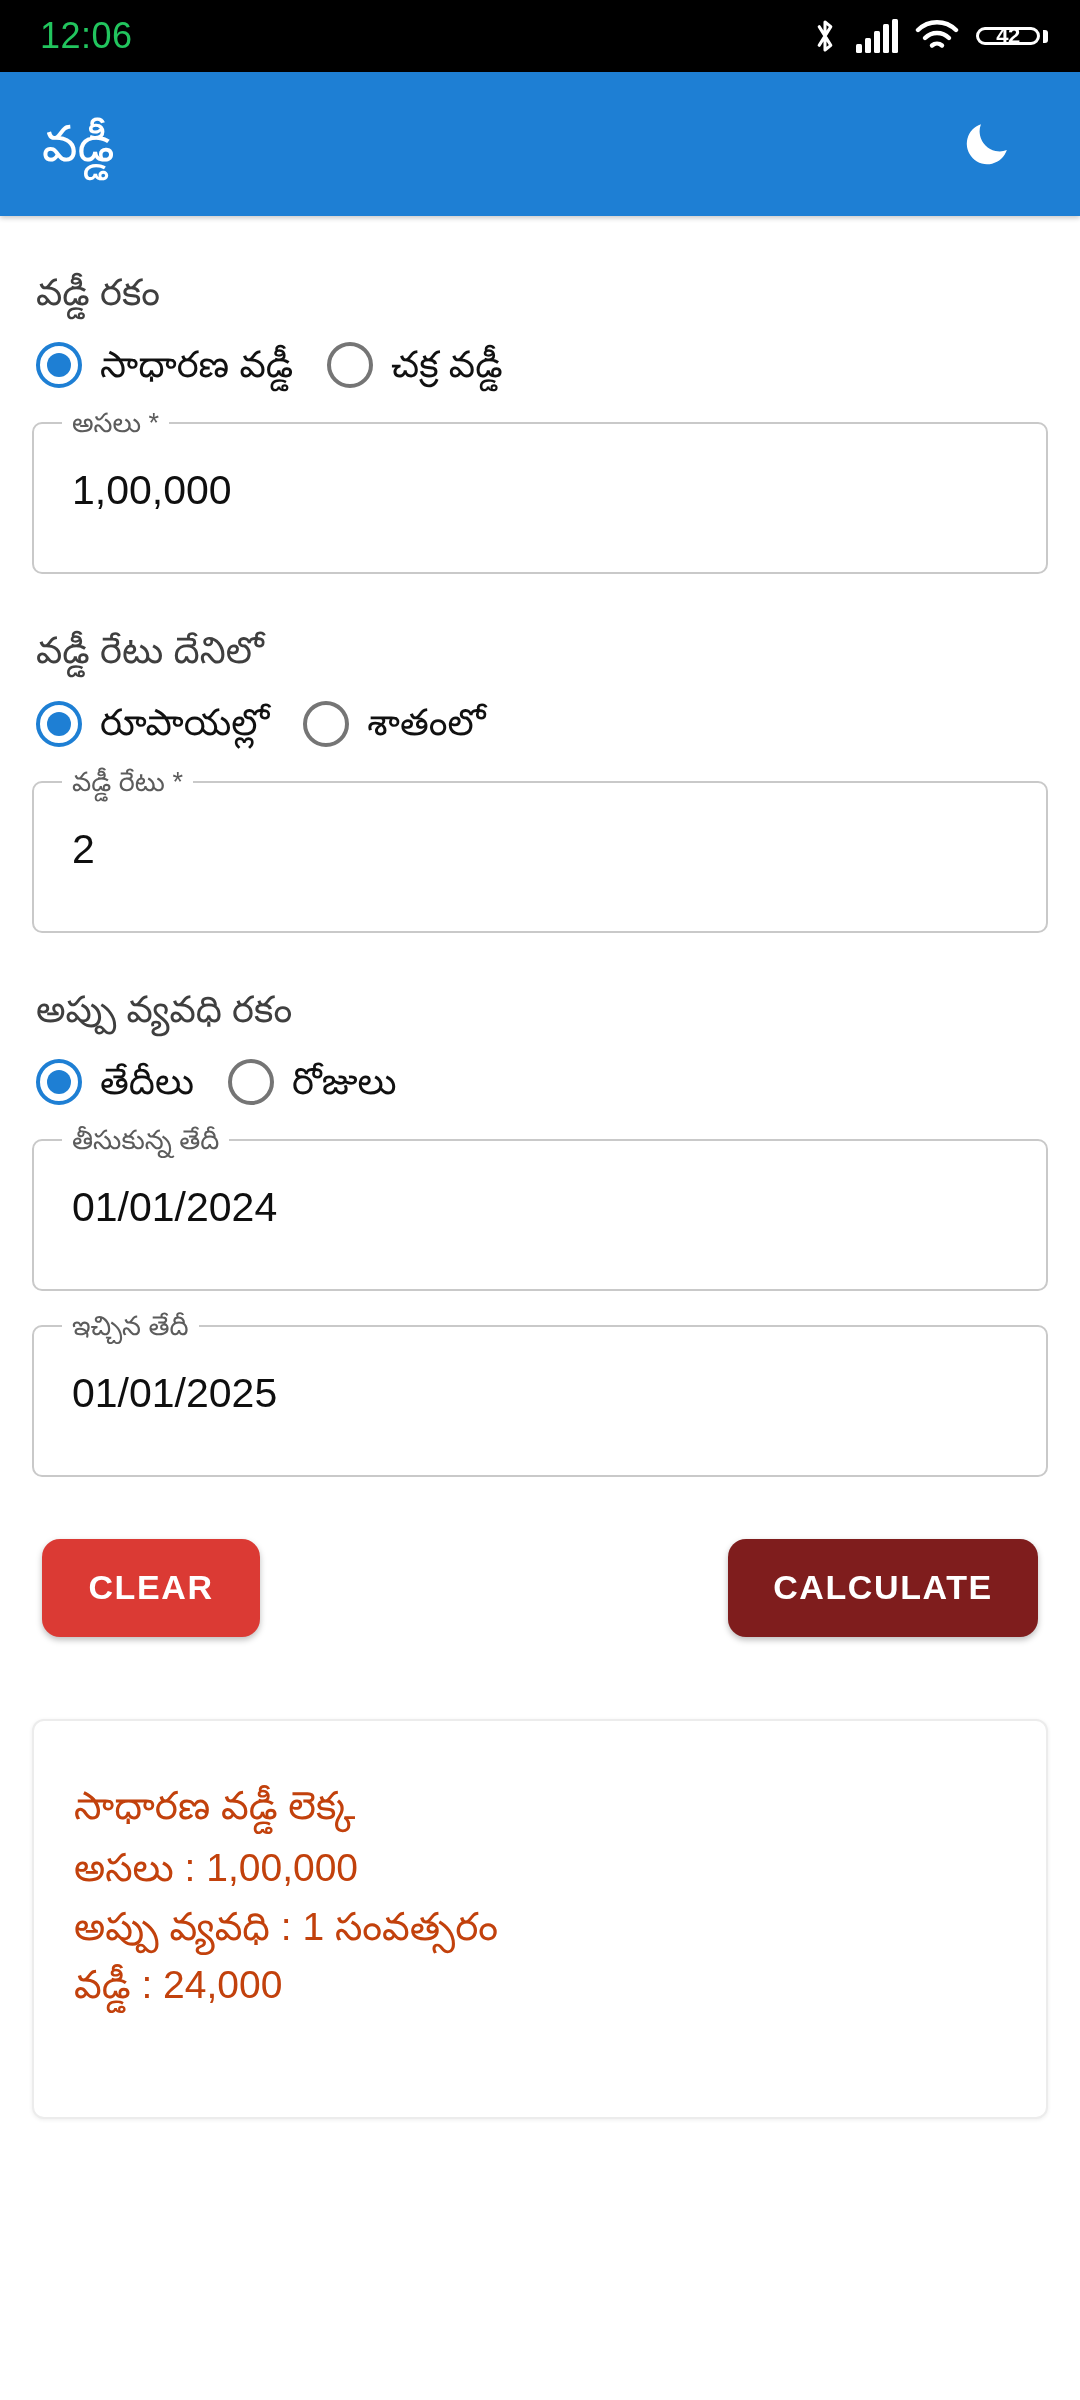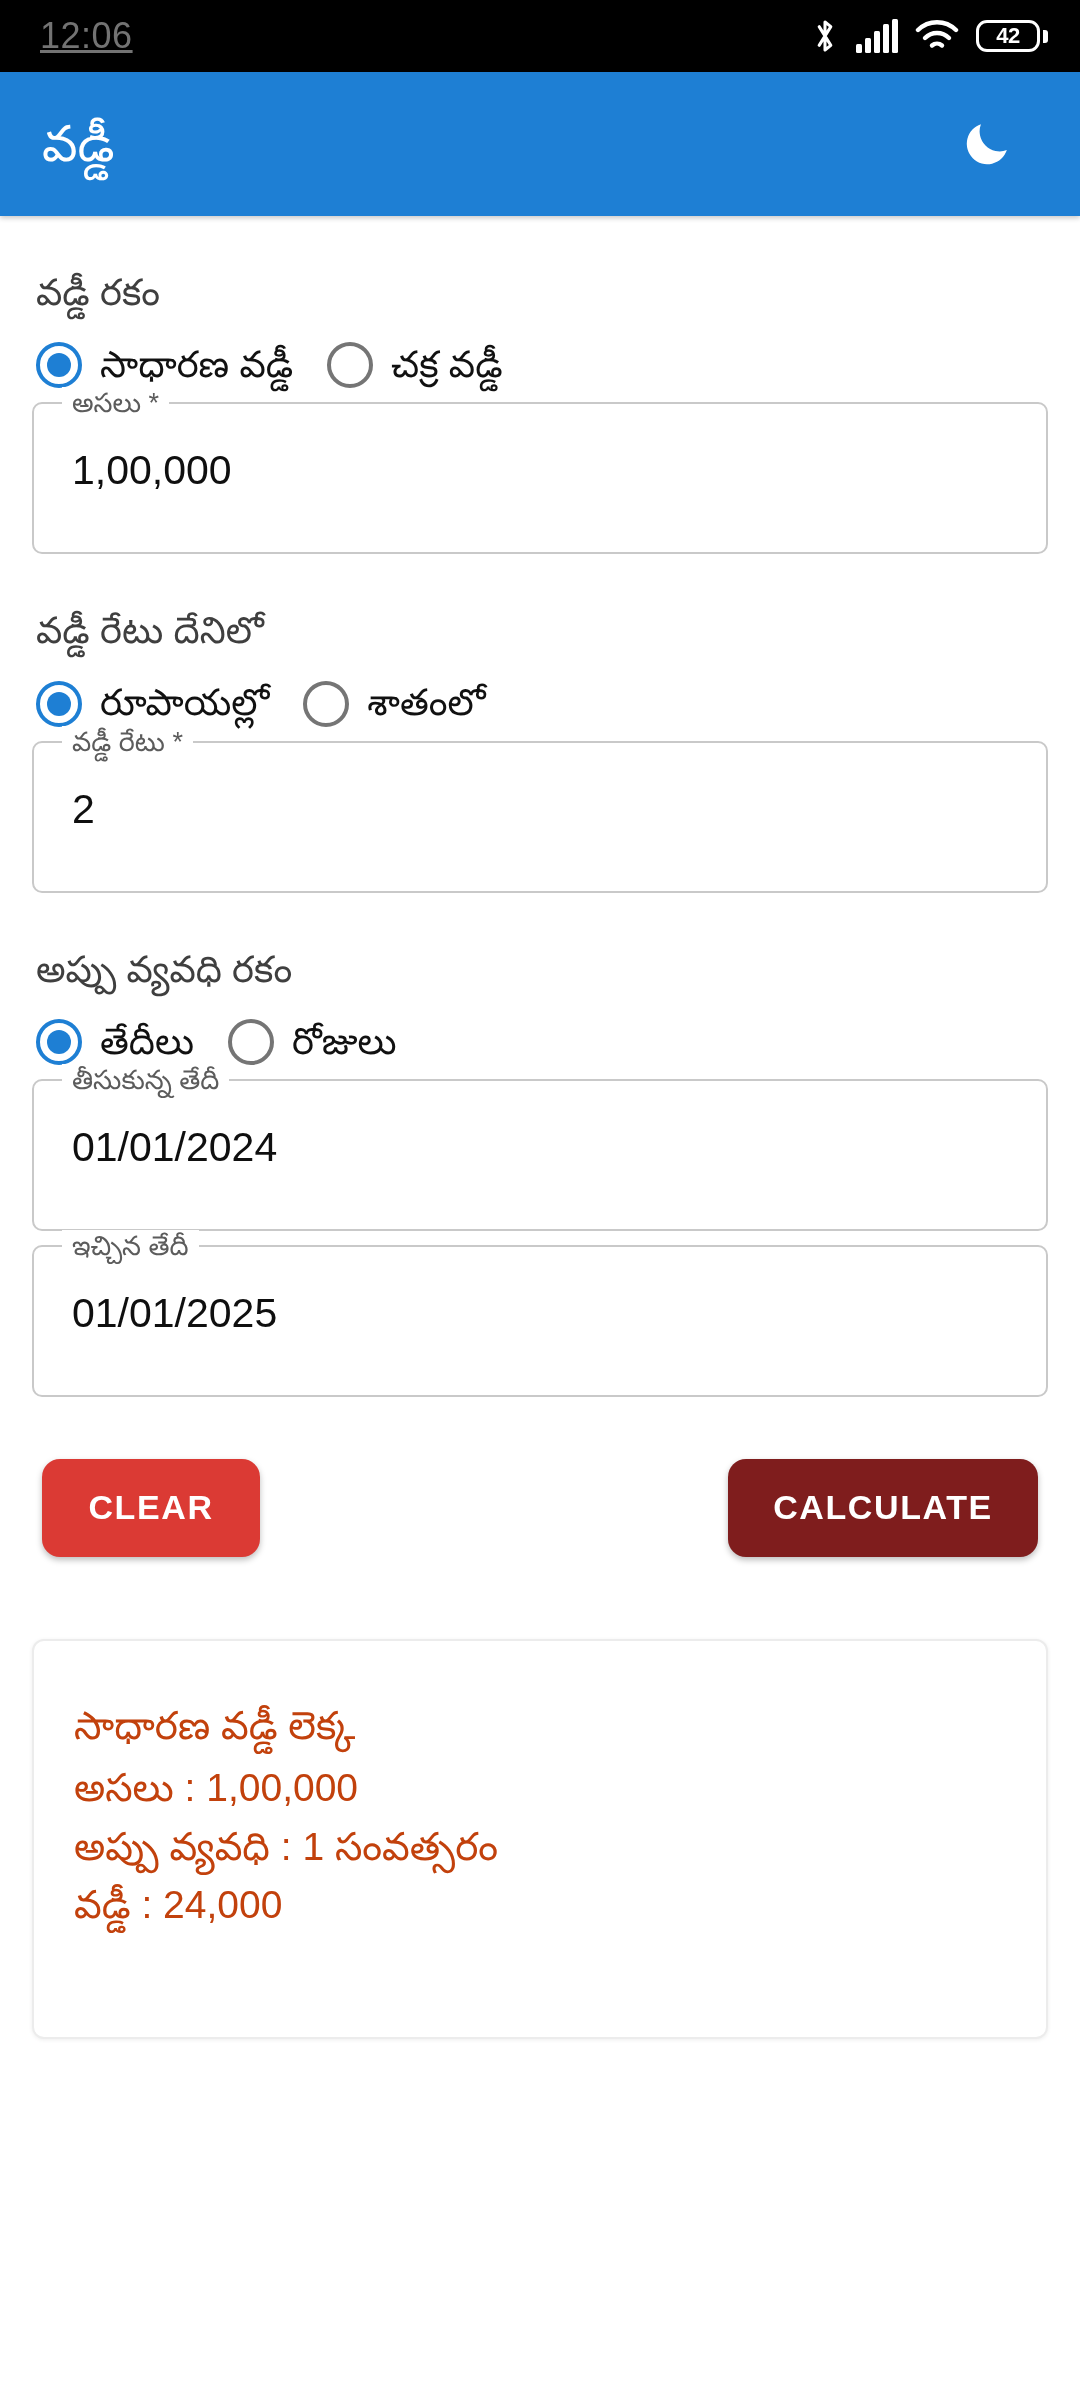"12:06" .status-clock { color: #737373 -> #22c55e; text-decoration: underline -> none }
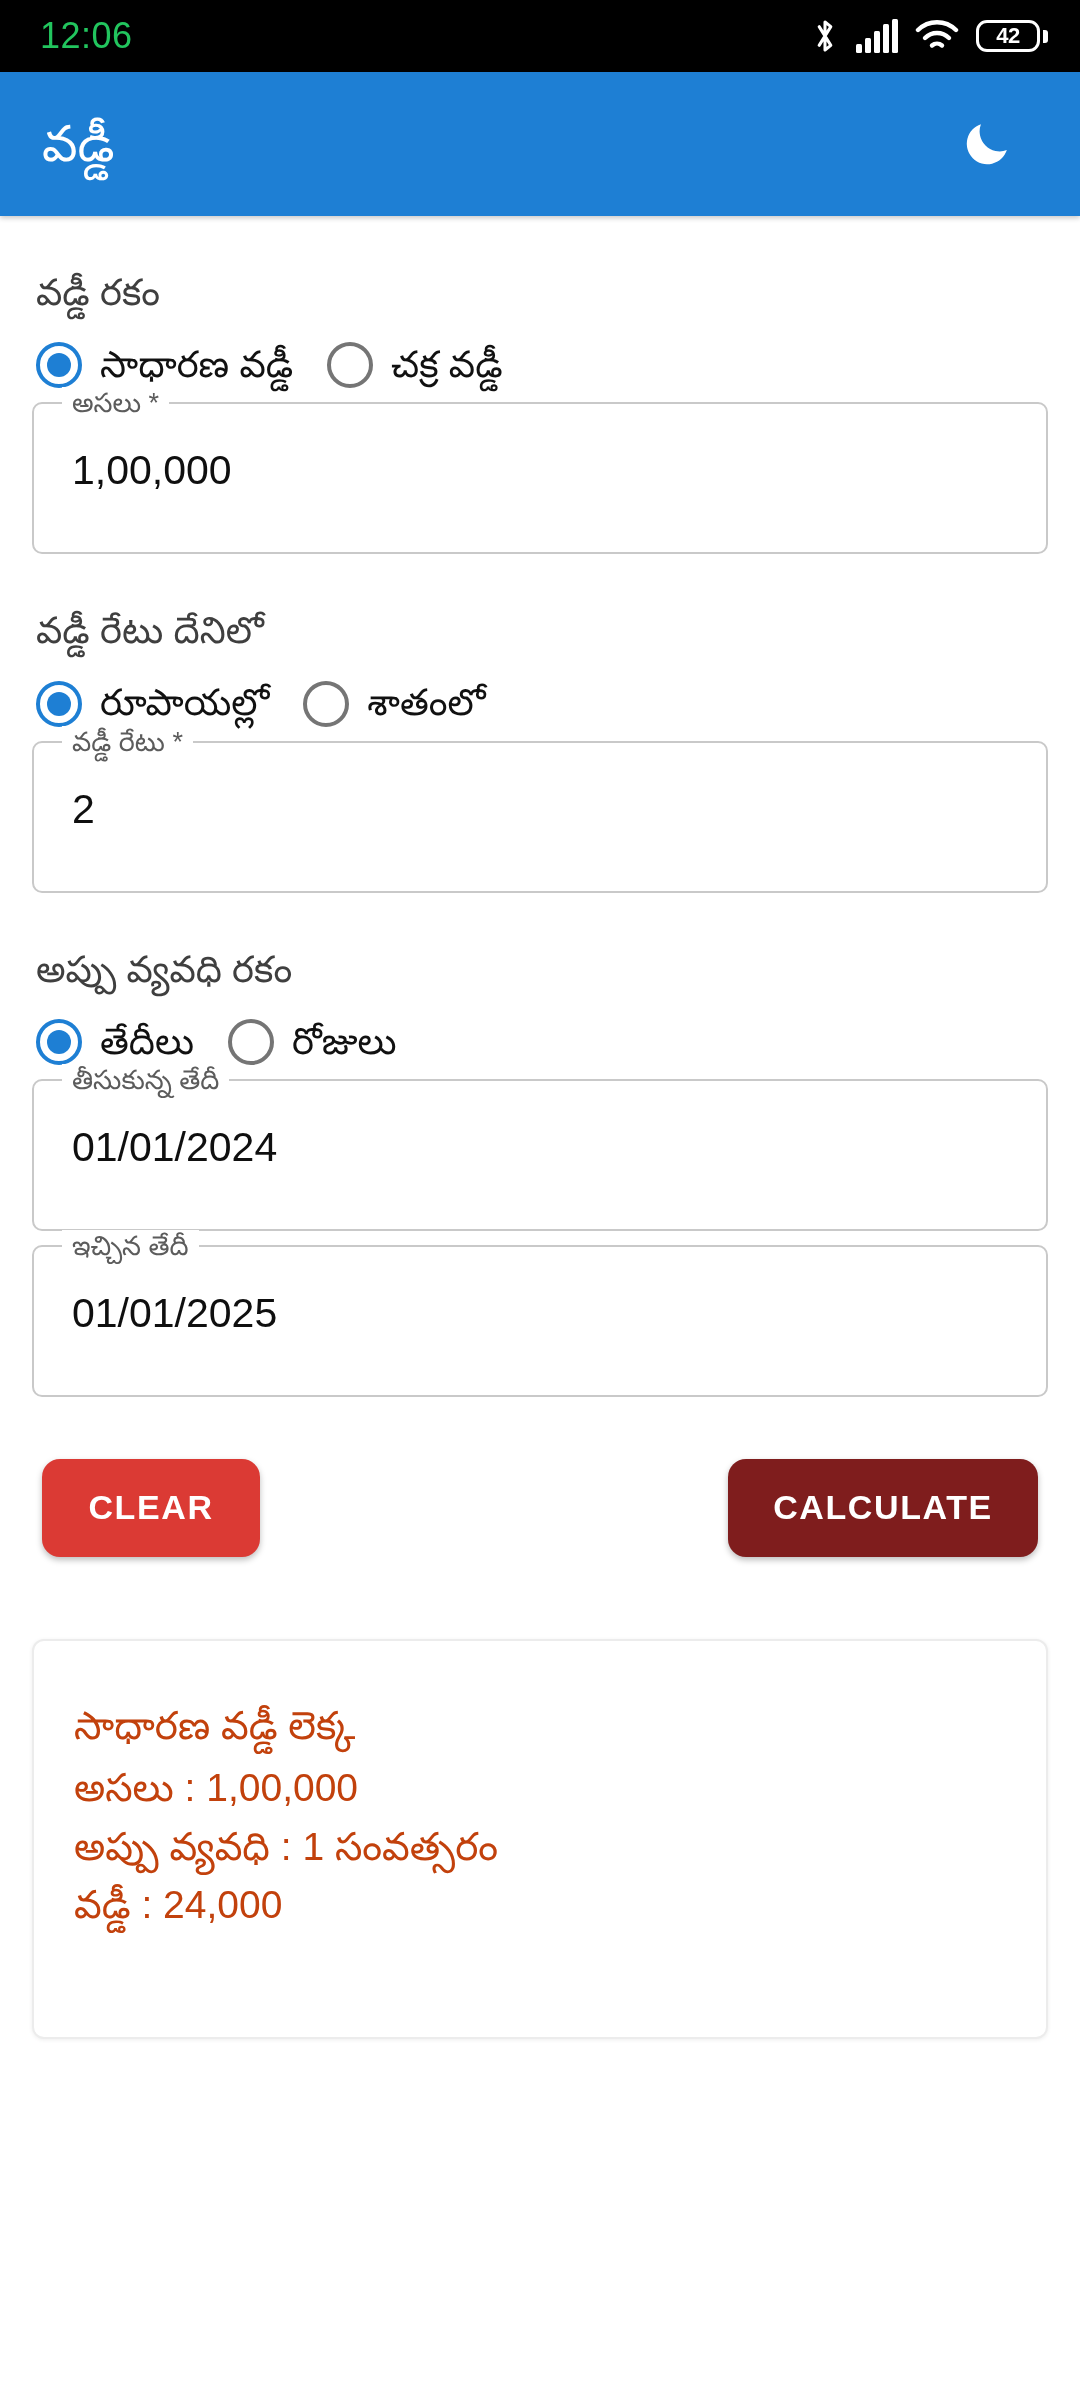"42" .battery-body { height: 32px -> 18px }
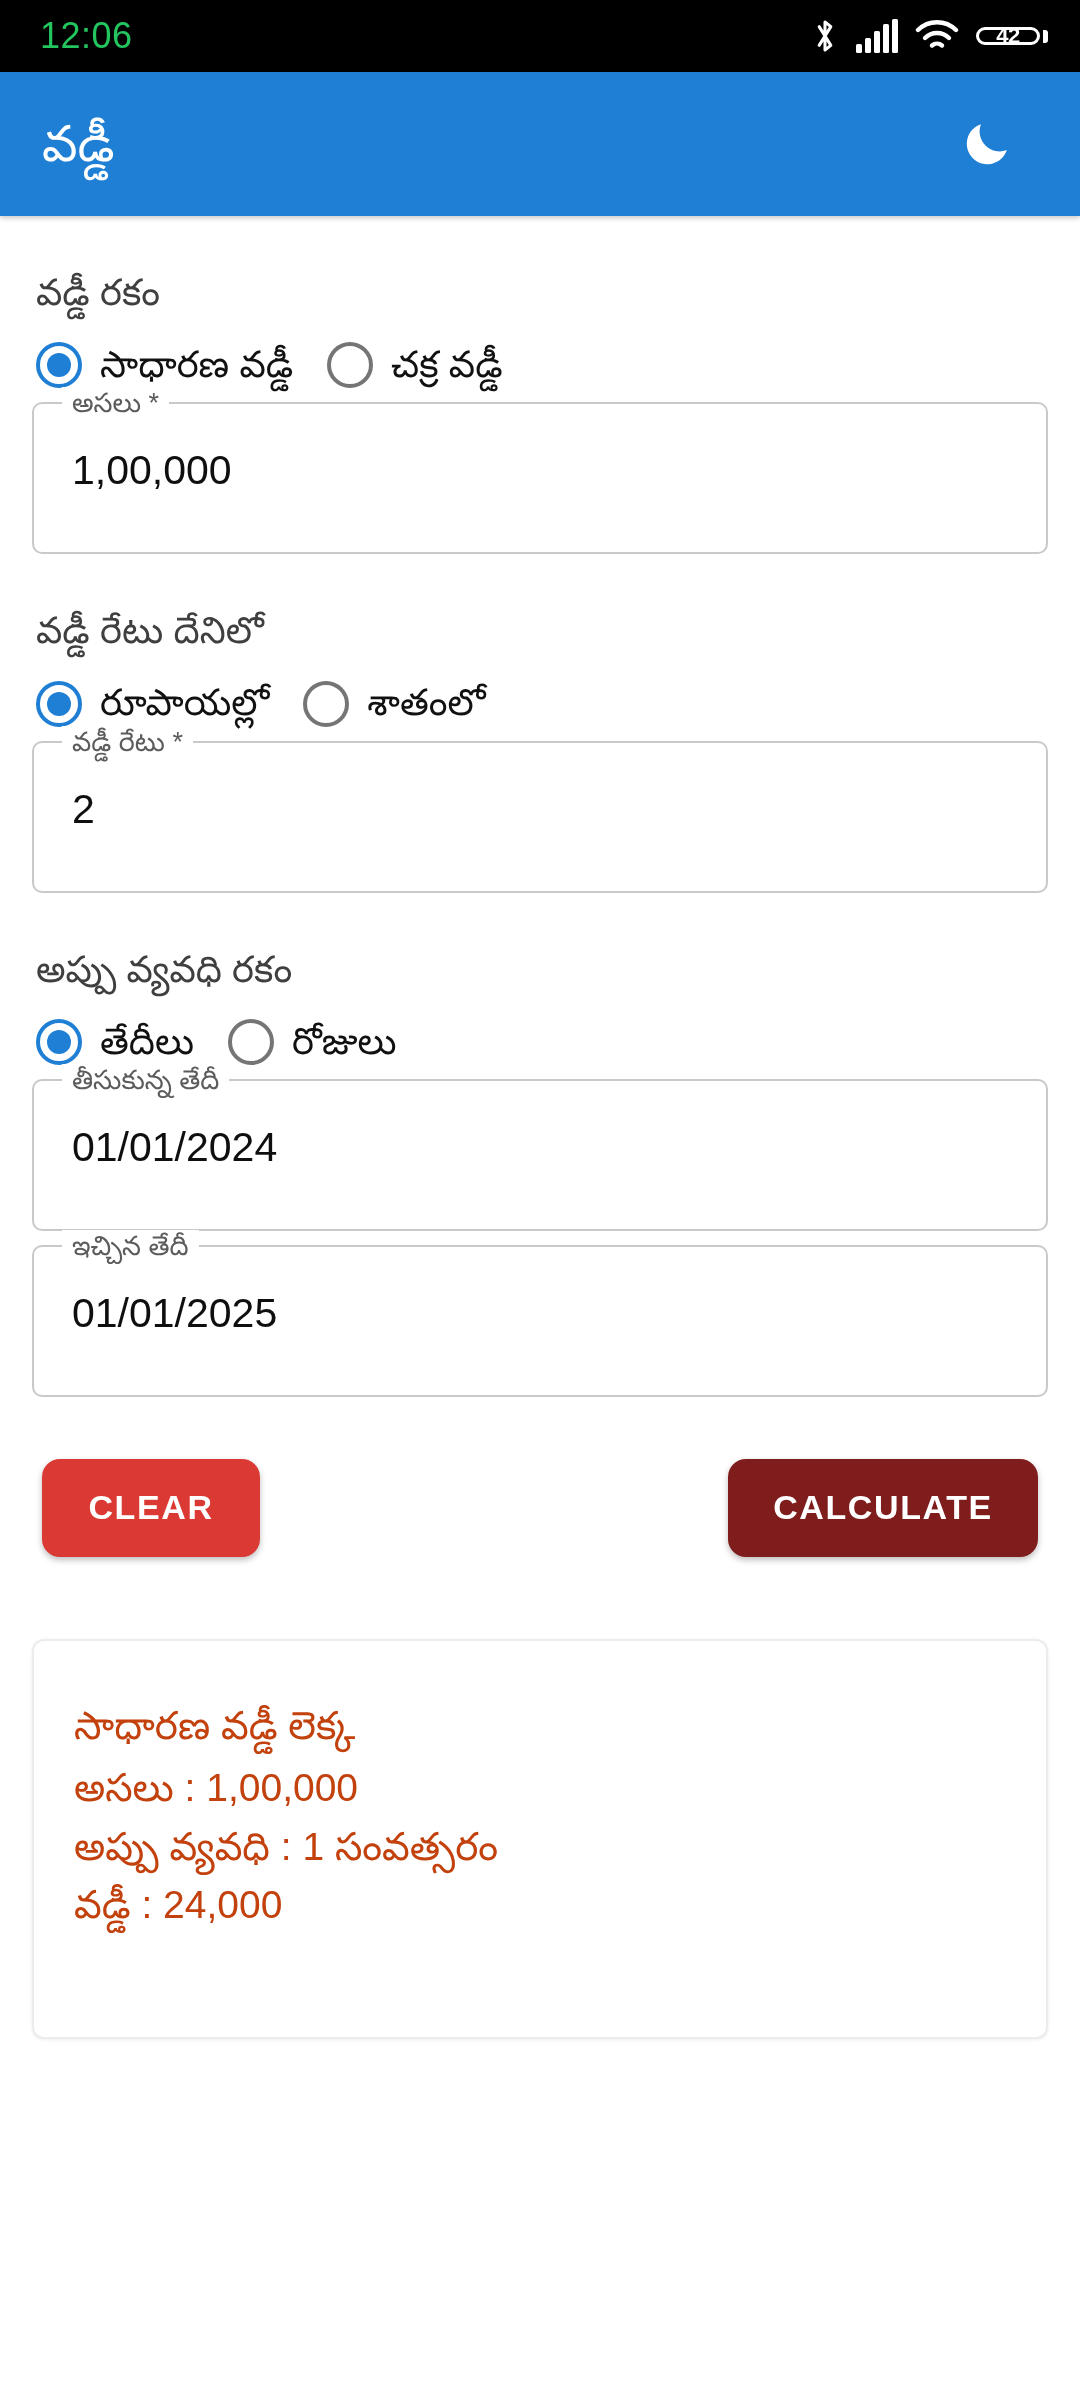"అసలు *" .field { margin-top: 14px -> 34px }
